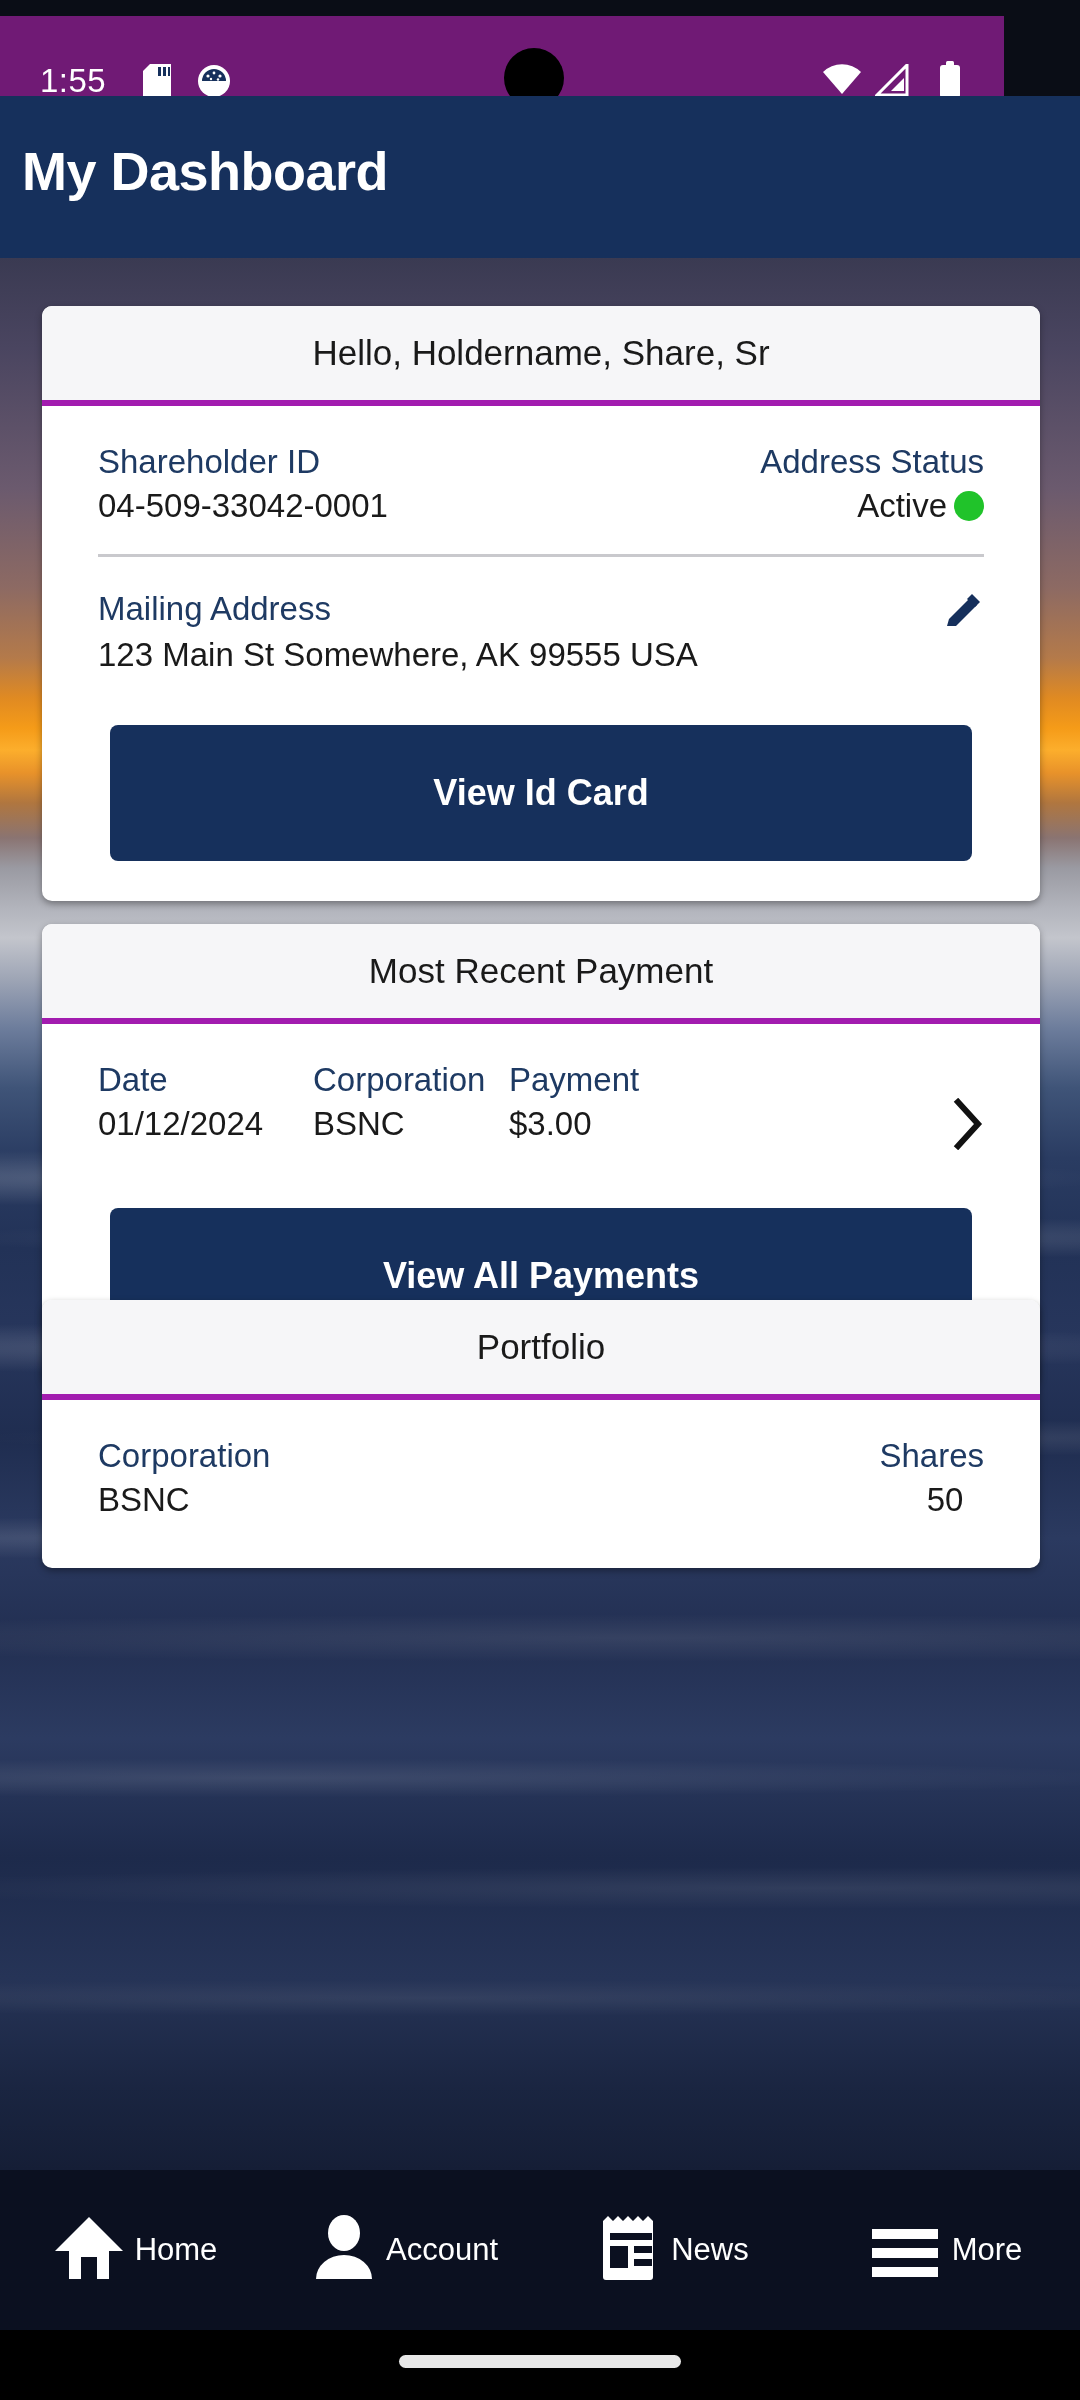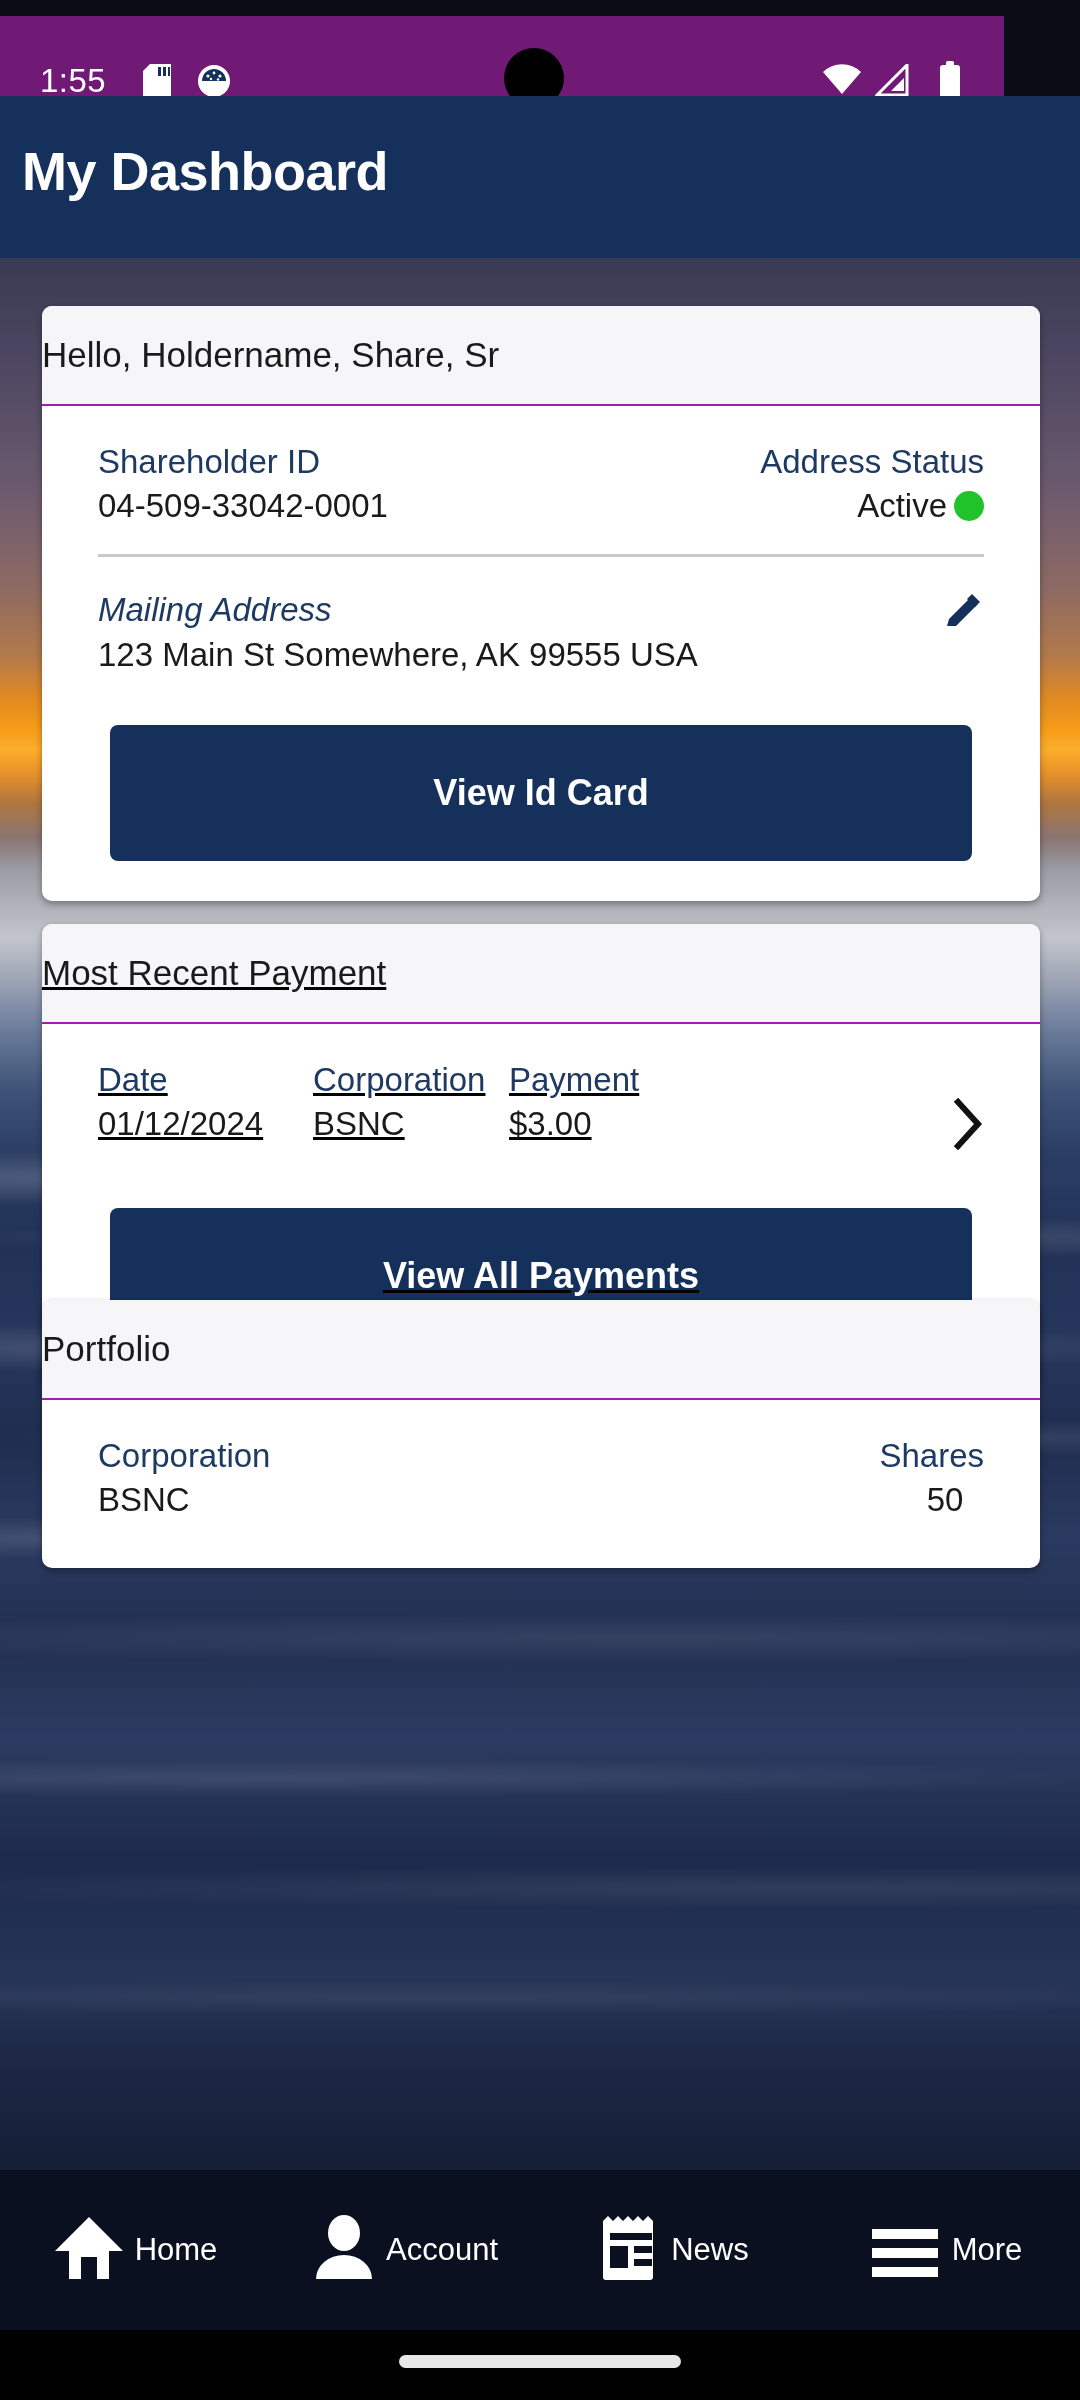"Hello, Holdername, Share, Sr" .card-header { border-bottom: 2px solid #a21caf -> 6px solid #a21caf; justify-content: flex-start -> center }
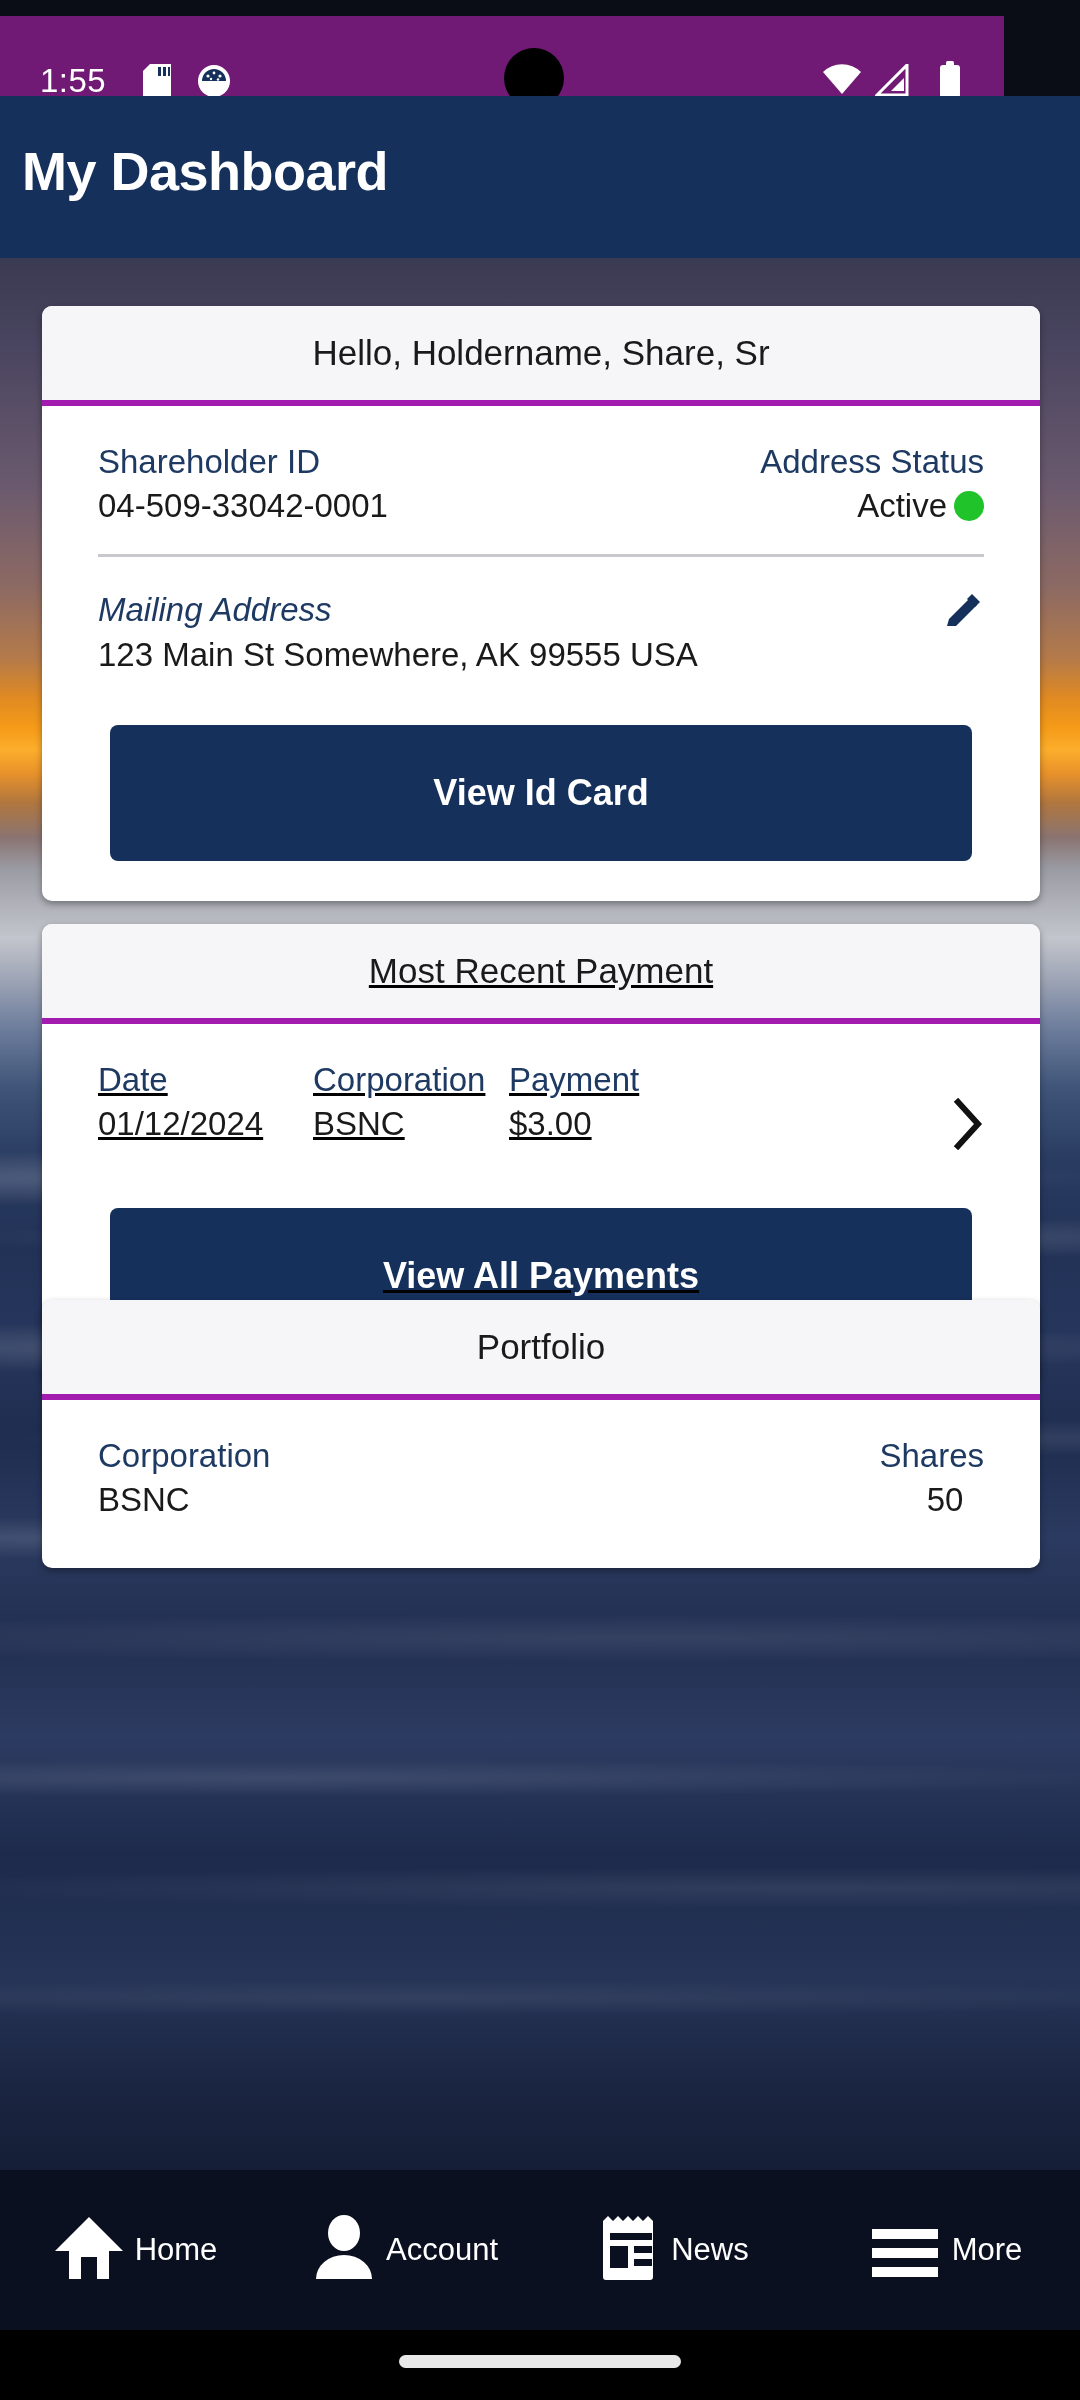"Mailing Address" #addr-label-row { align-items: center -> flex-start; font-style: italic -> none }
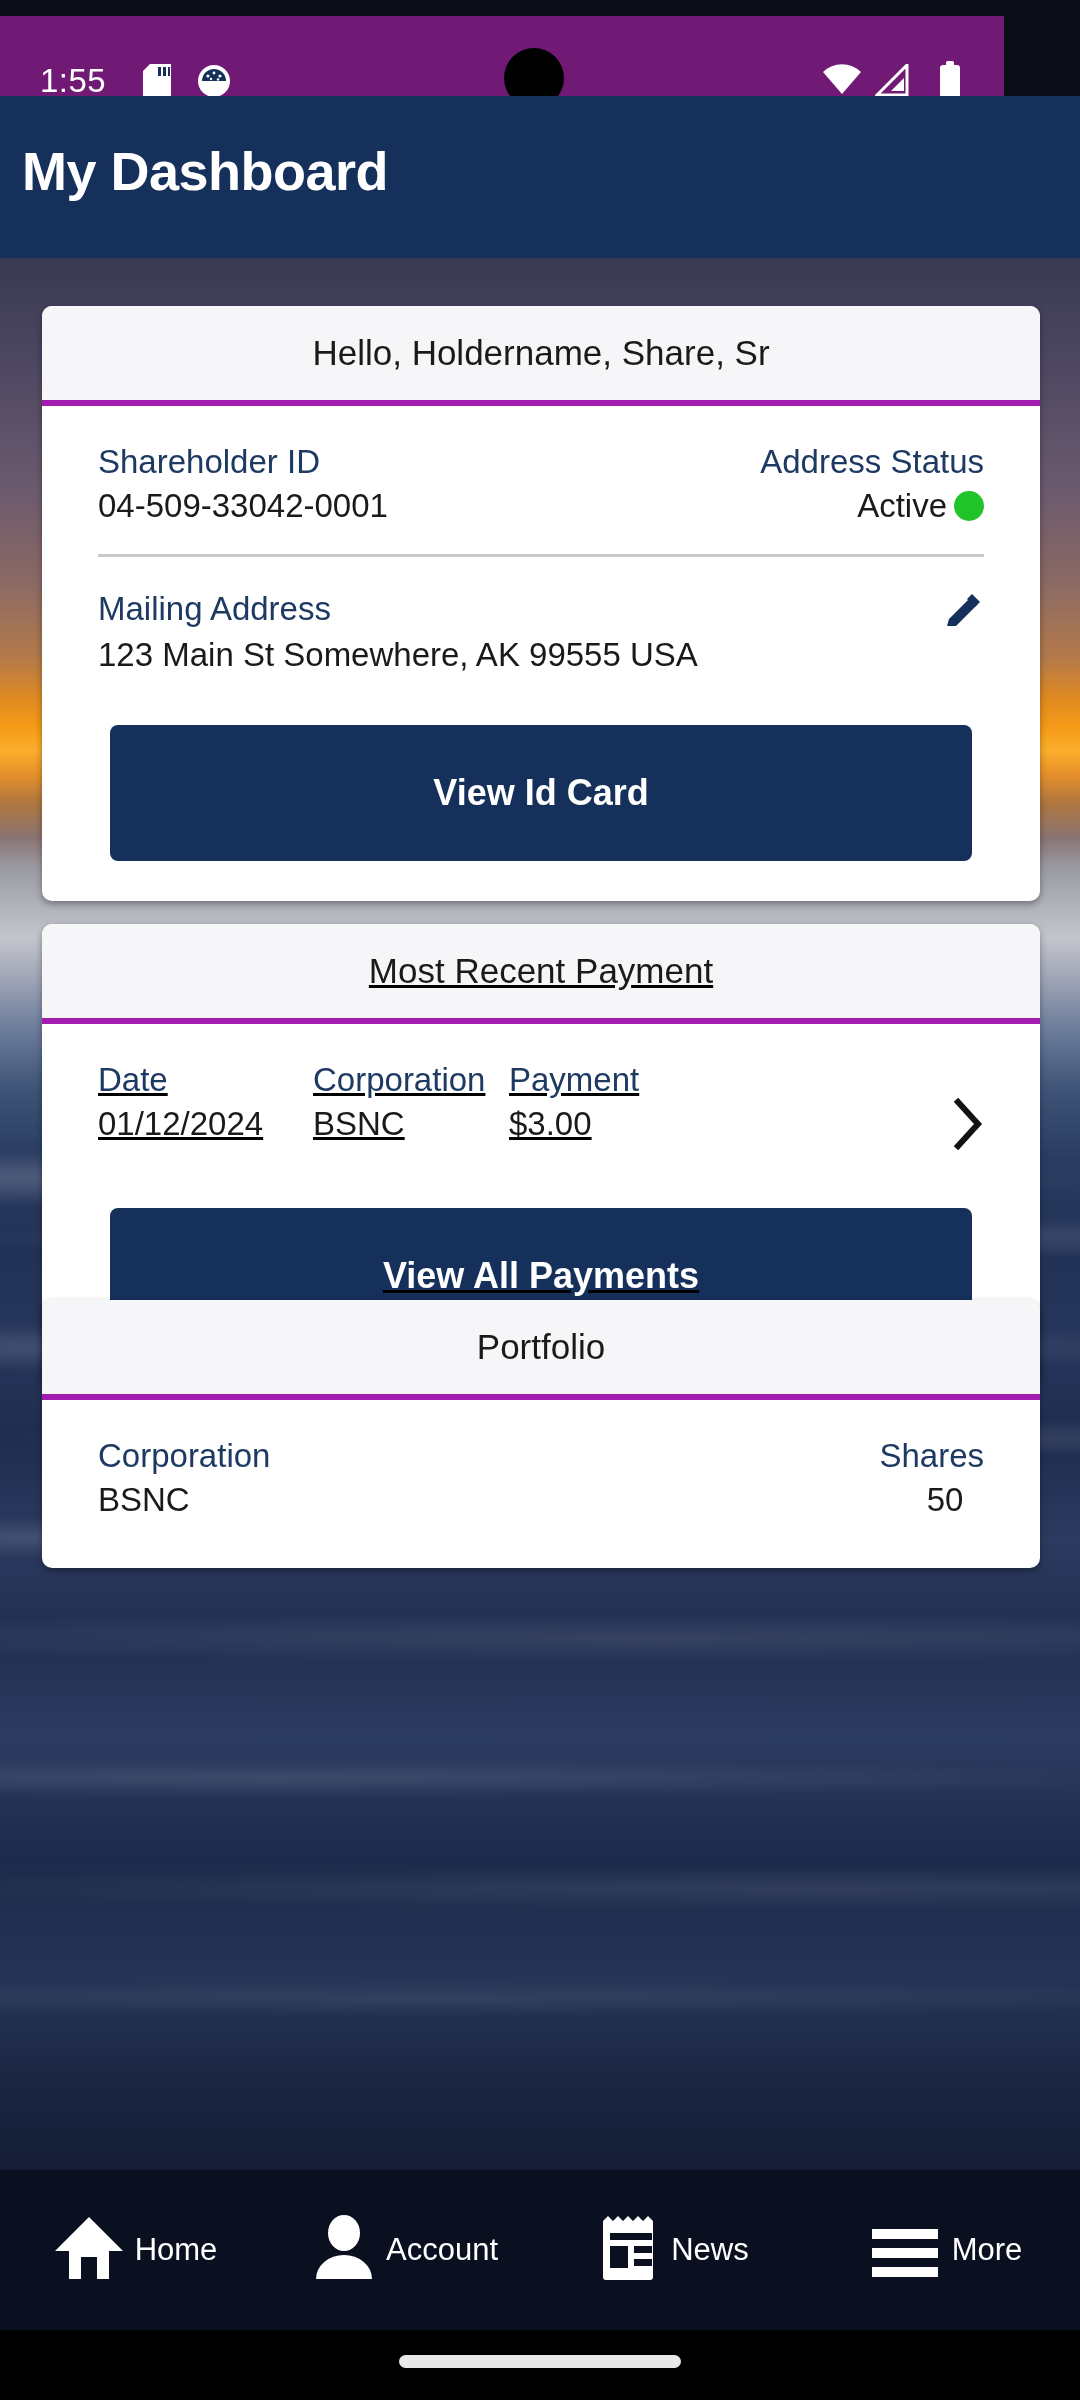"Most Recent Payment" #card-payment { text-decoration: underline -> none }
